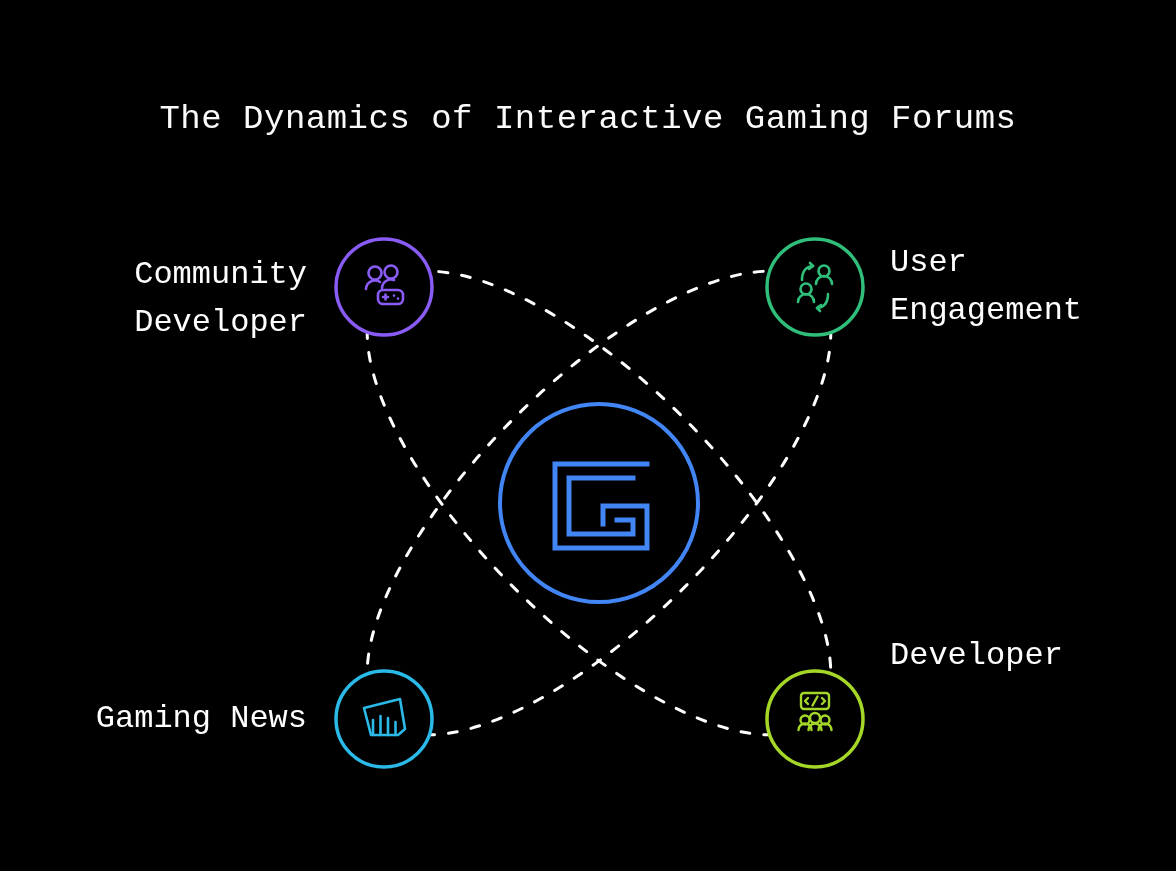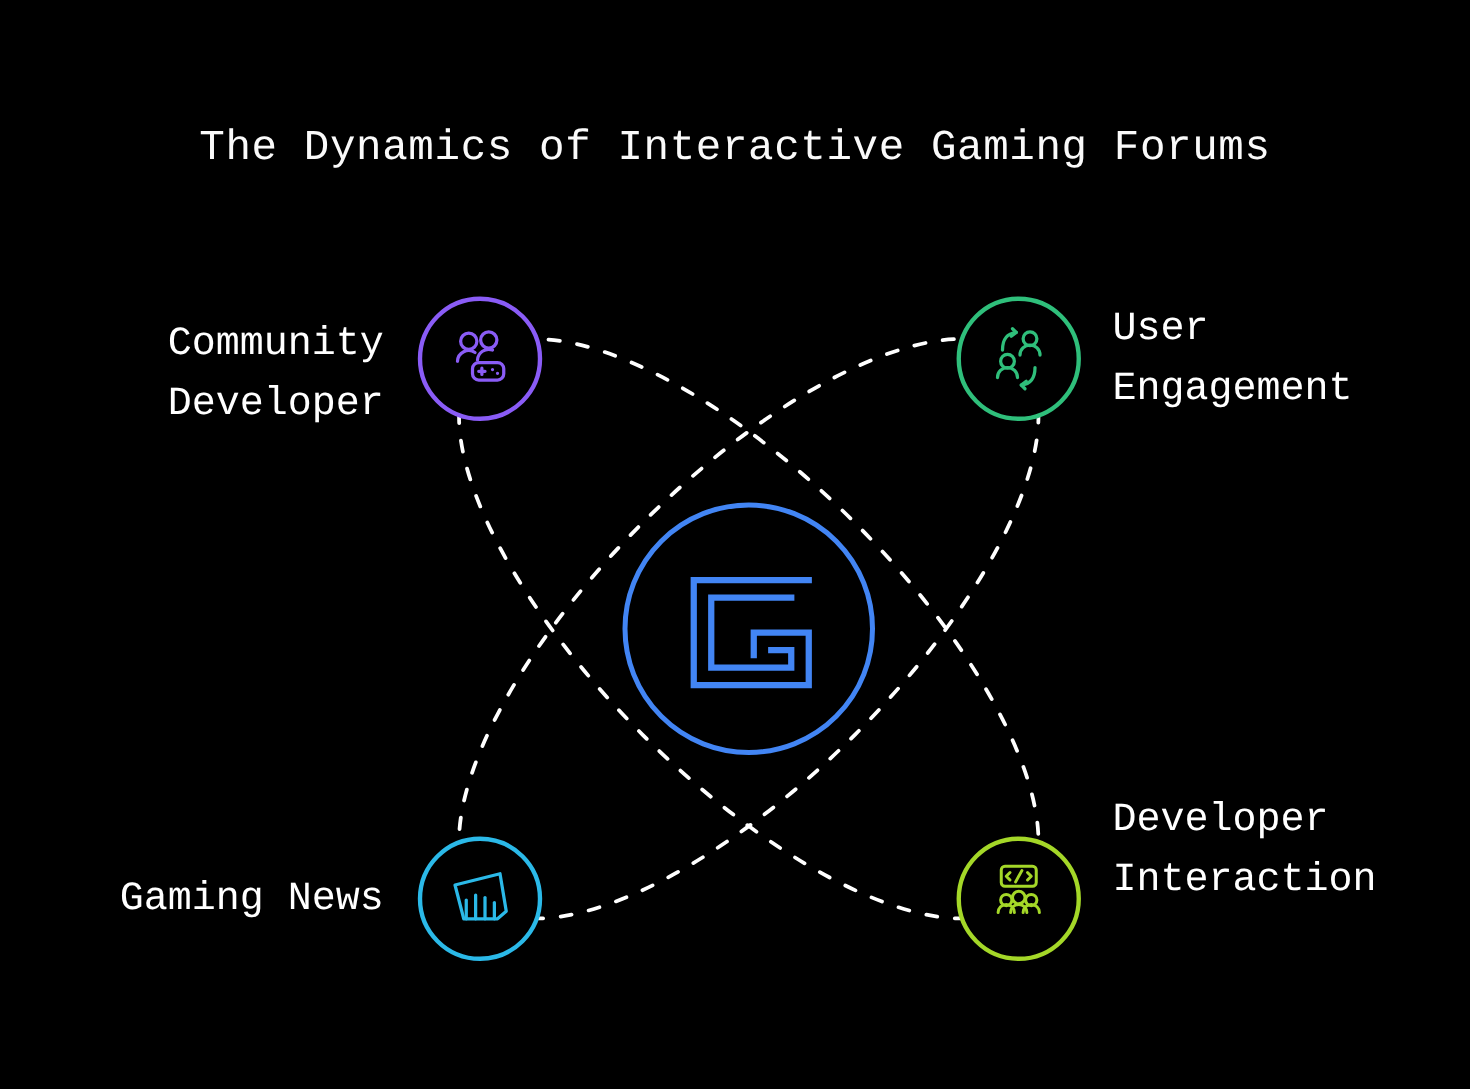"Interaction" div { html: <div>Interaction</div> -> none }
